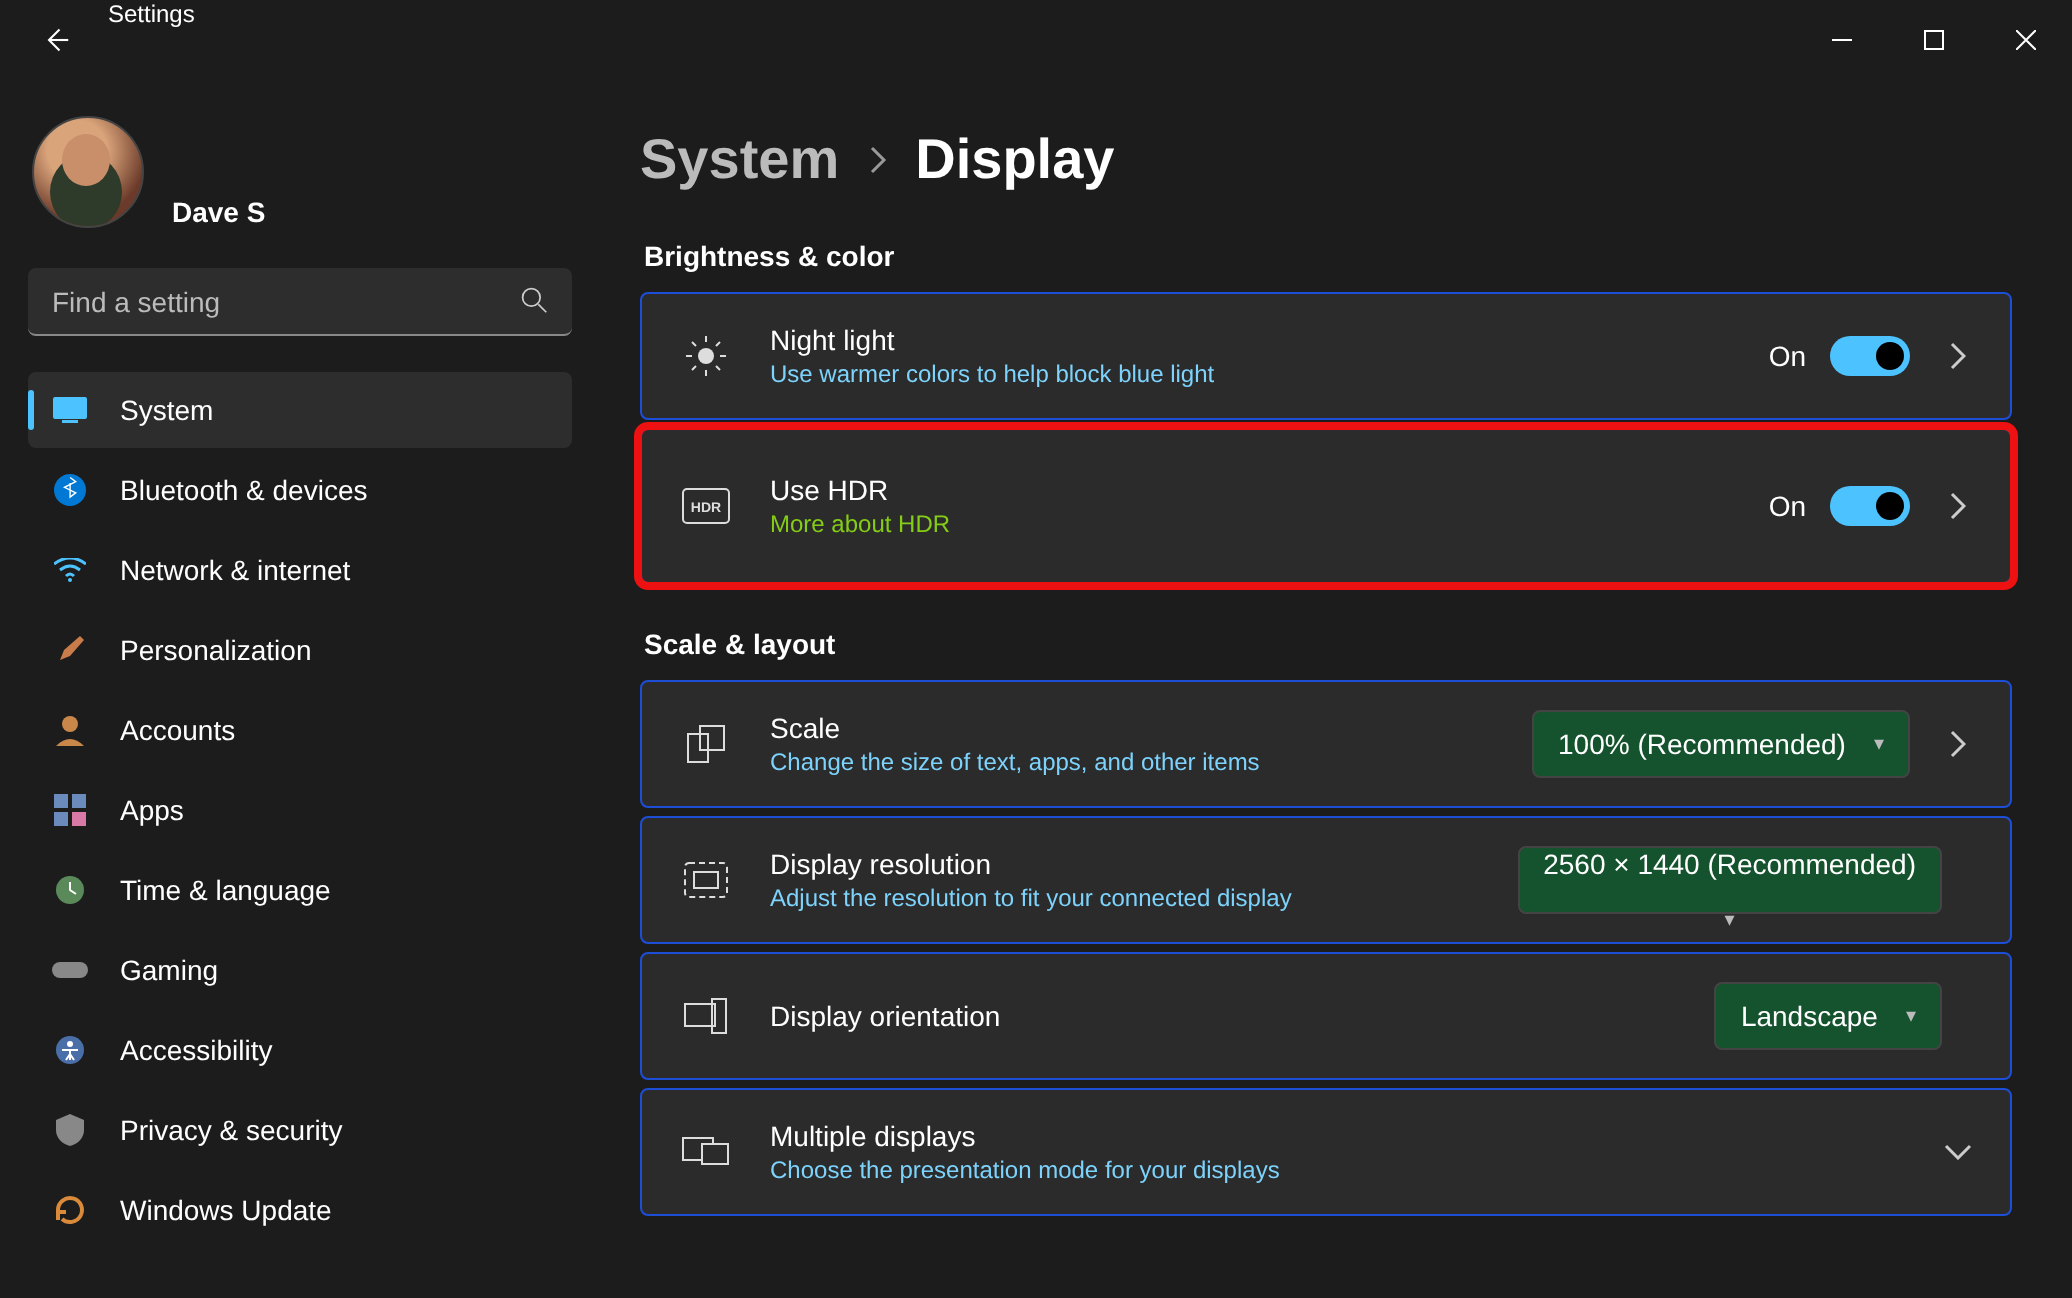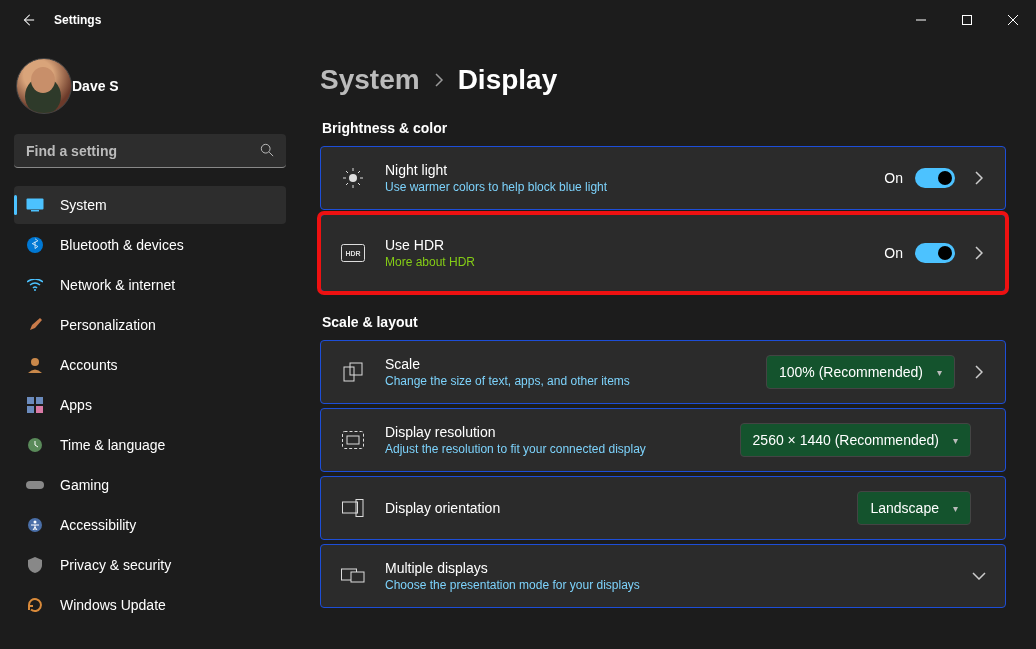"Settings" .titlebar { align-items: center -> none; font-weight: bold -> none }
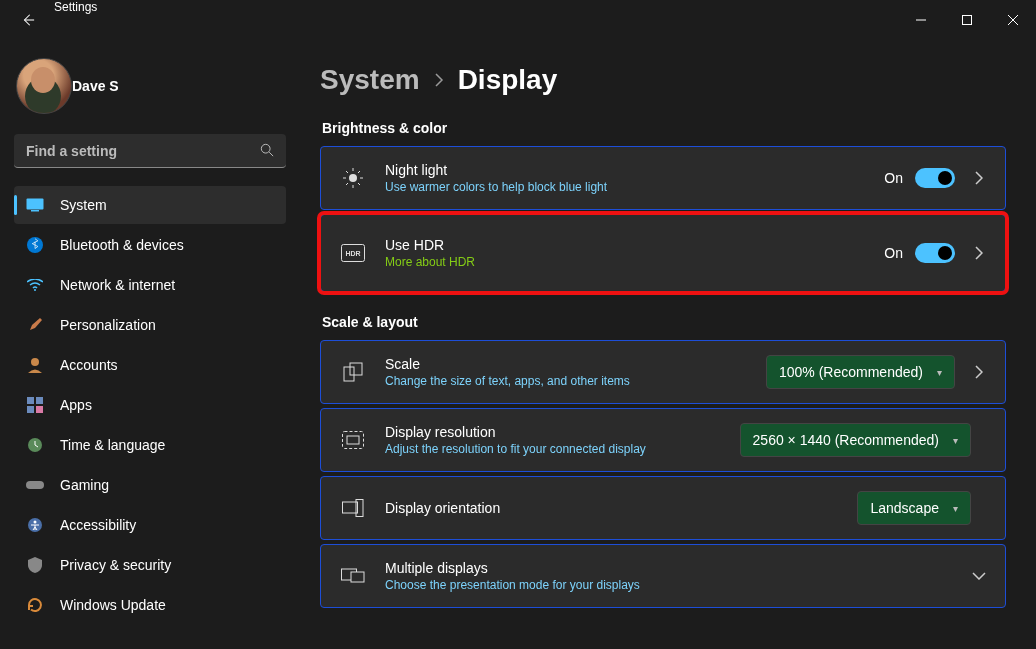"Dave S" .profile { align-items: center -> flex-end; gap: none -> 14px }
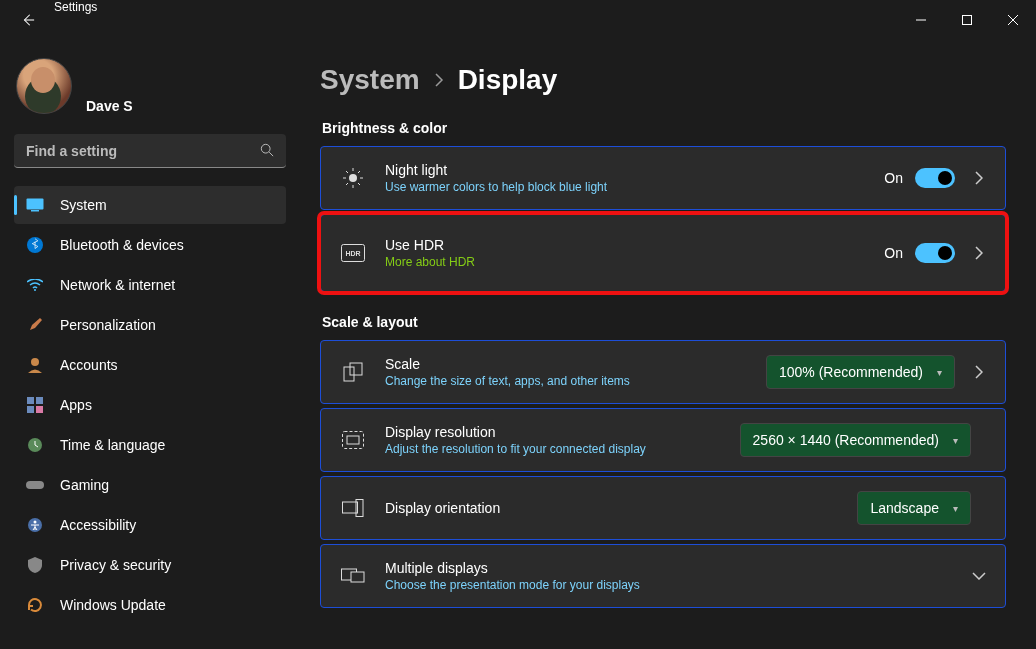"Find a setting" .search input { font-weight: bold -> none }
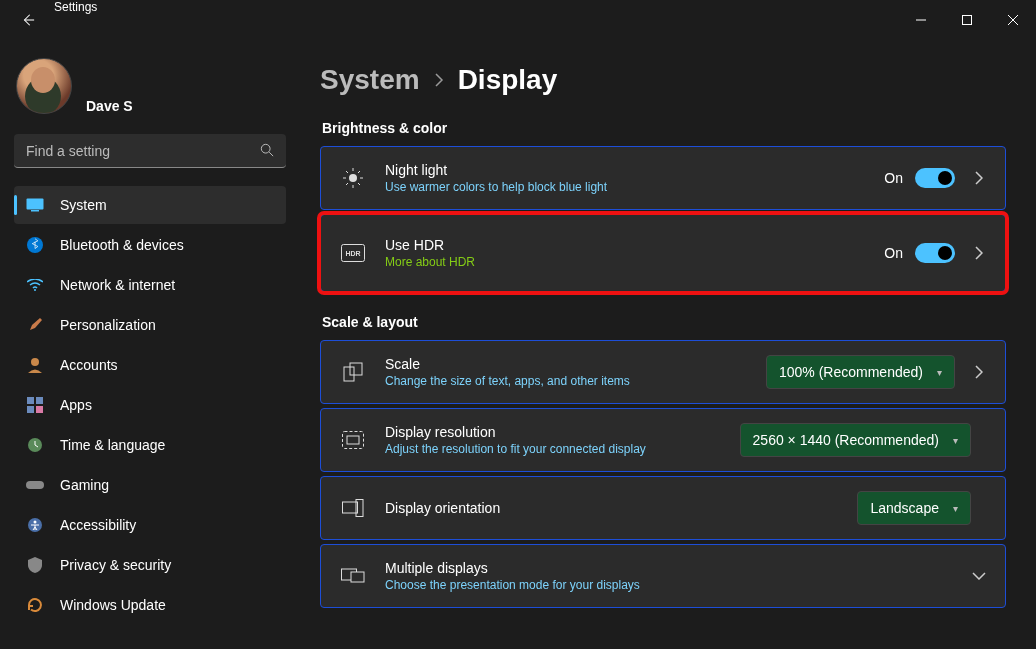"2560 × 1440 (Recommended)" .select.wide { flex-direction: none -> column }
